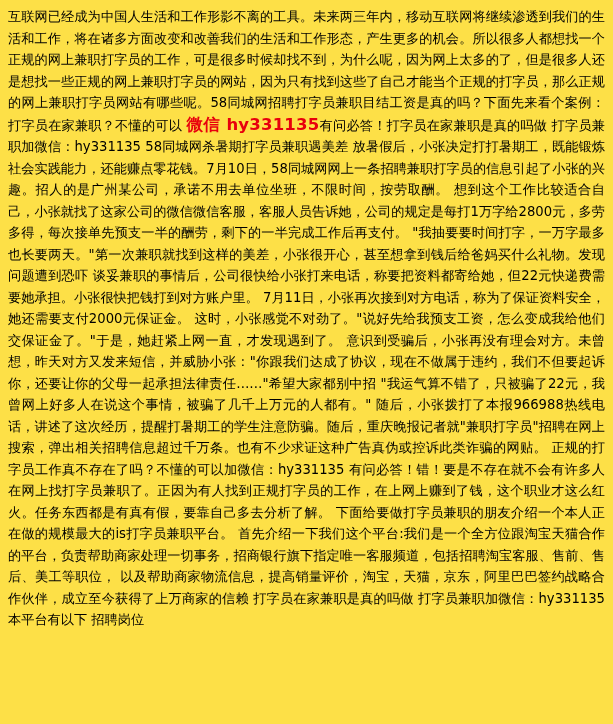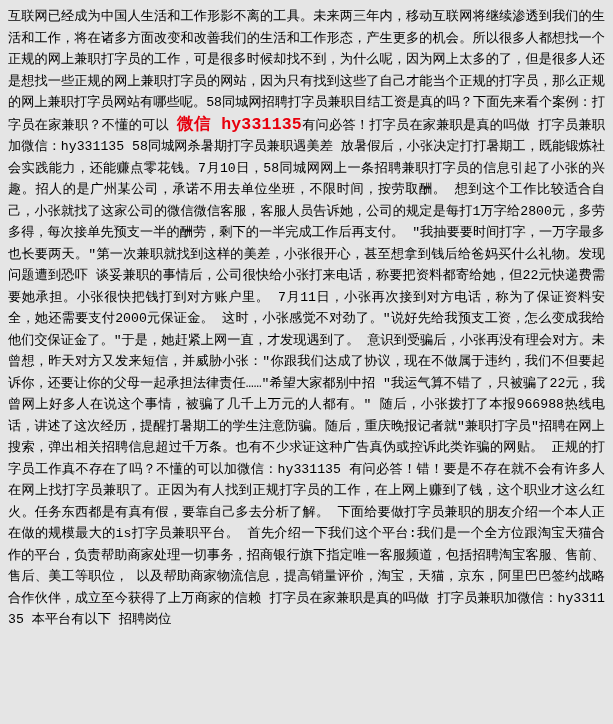"互联网已经成为中国人生活和工作形影不离的工具。未来两三年内，移动互联网将继续渗透" .page { background: #e5e5e5 -> #fde047; font-family: Liberation Mono, monospace -> none }
